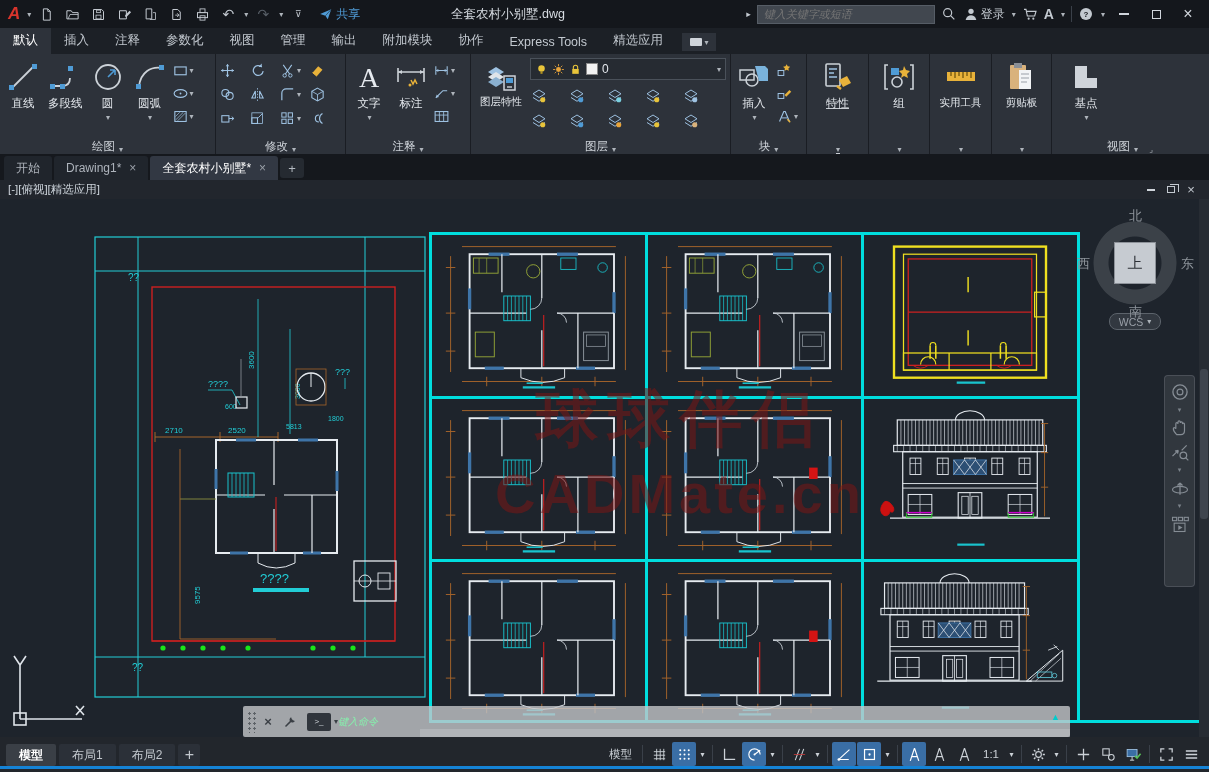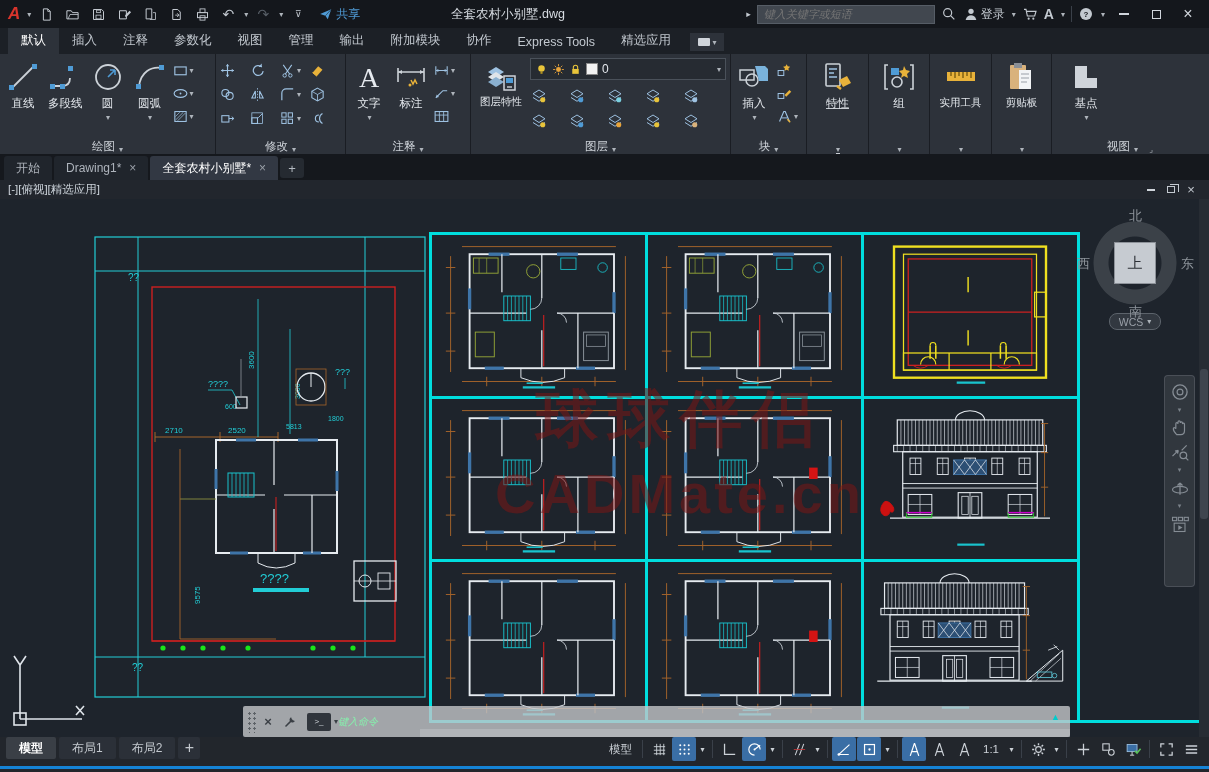"默认" #ribbontabs { padding-left: 8px -> none }
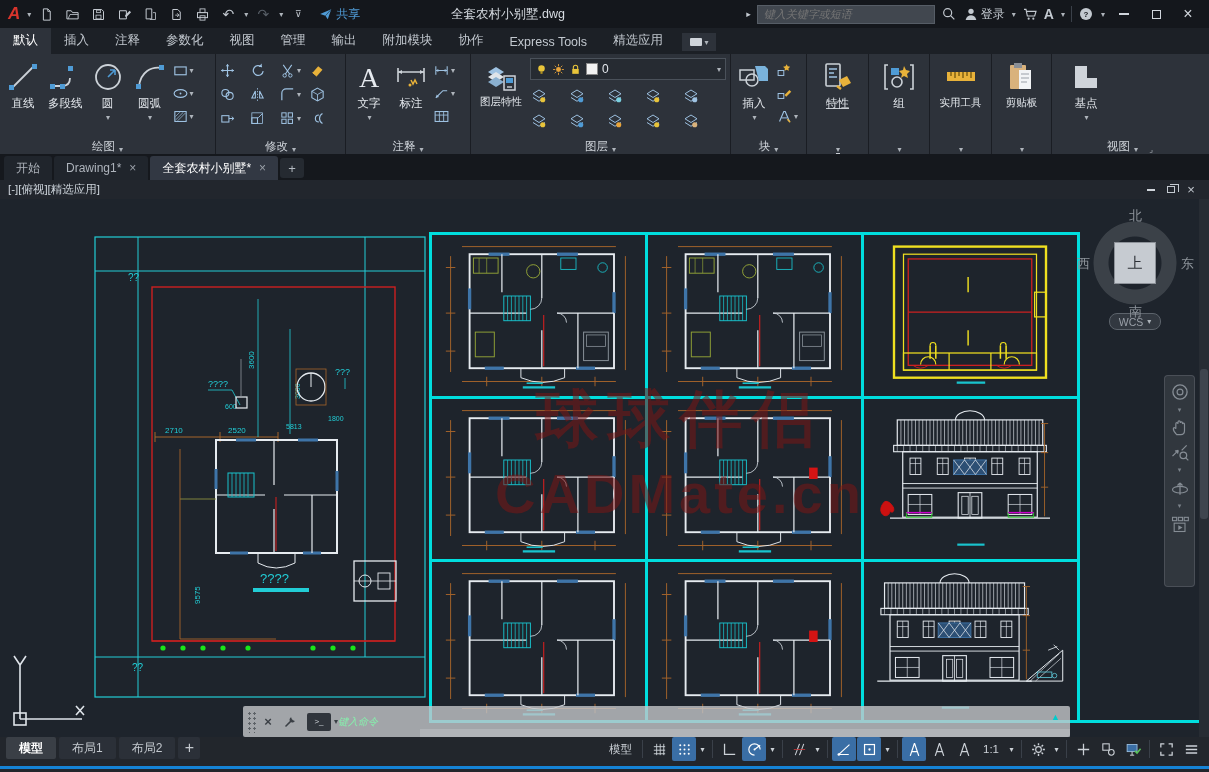"模型" #statusbar { align-items: flex-start -> flex-end }
